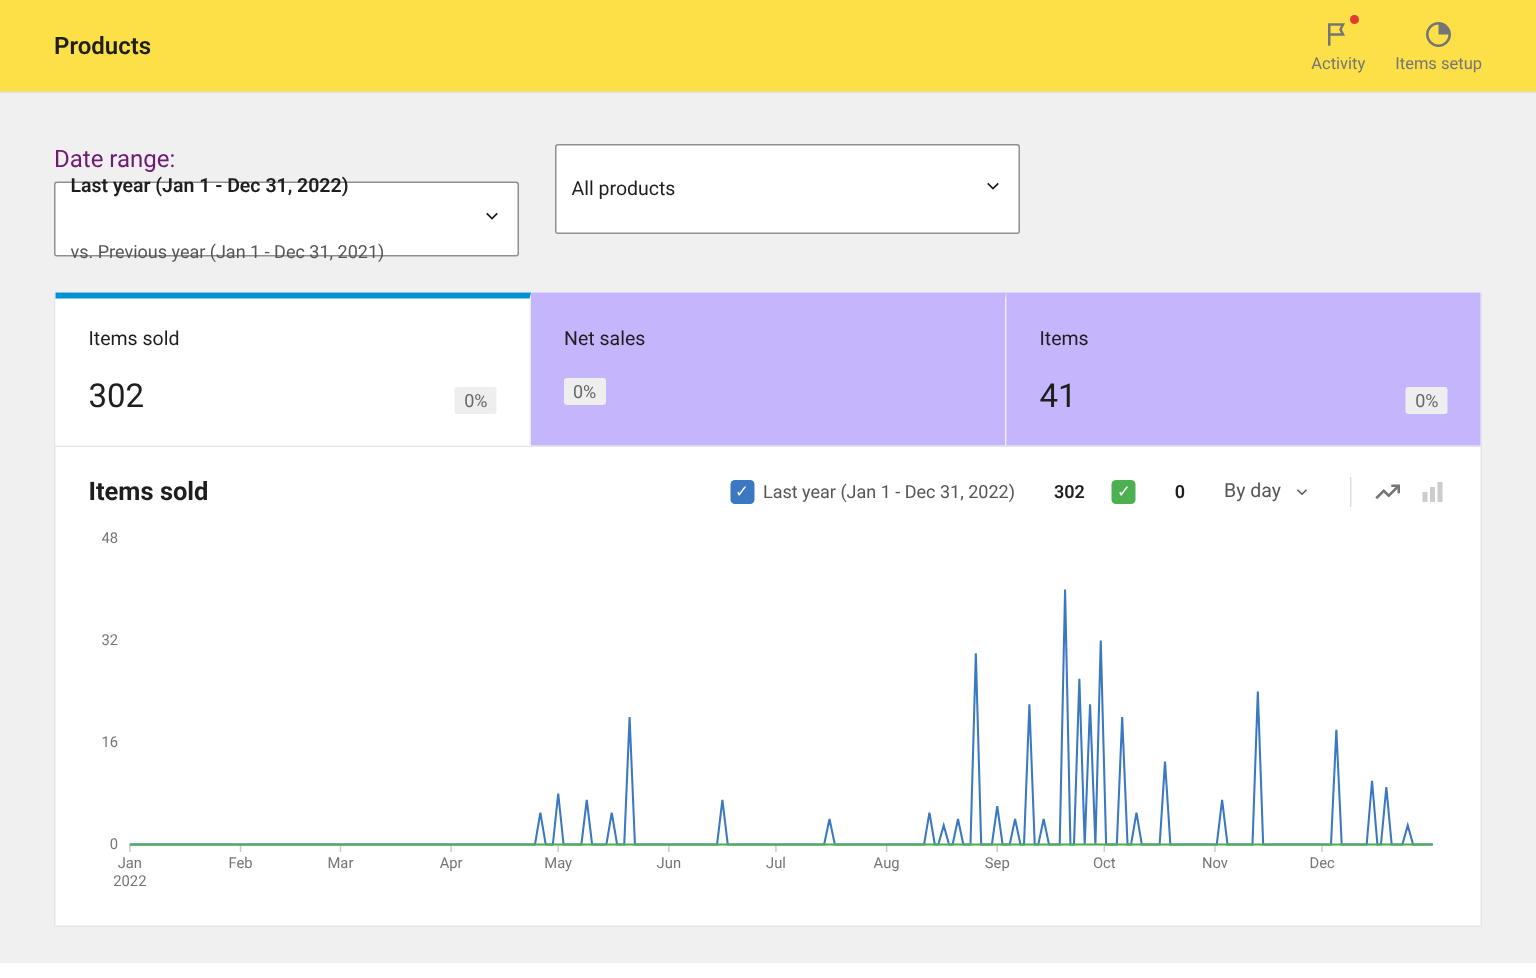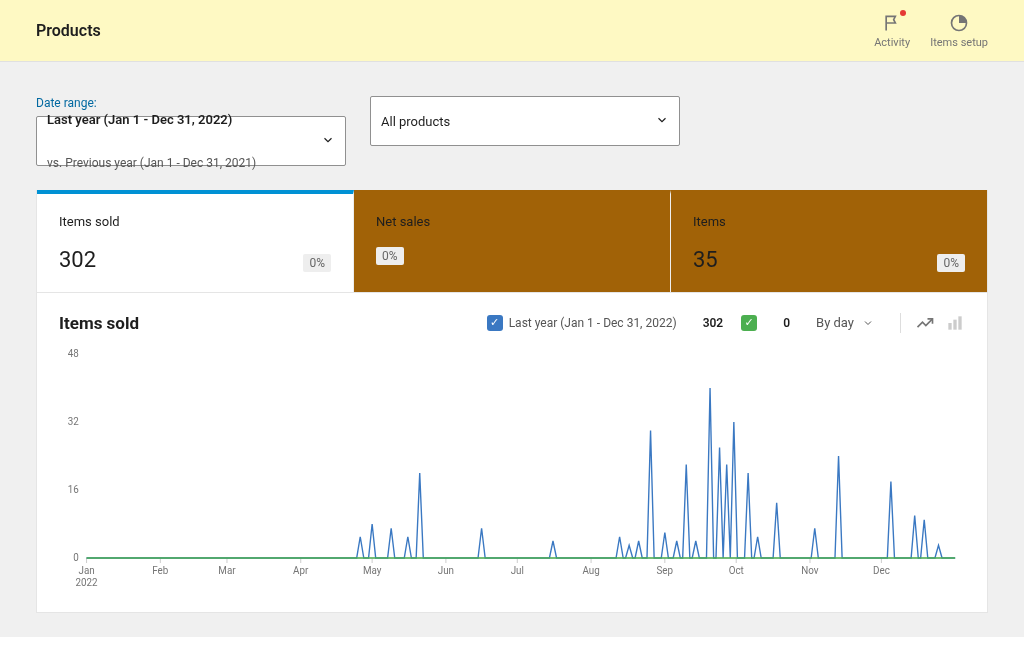"Products" .topbar { background: #fef9c3 -> #fde047 }
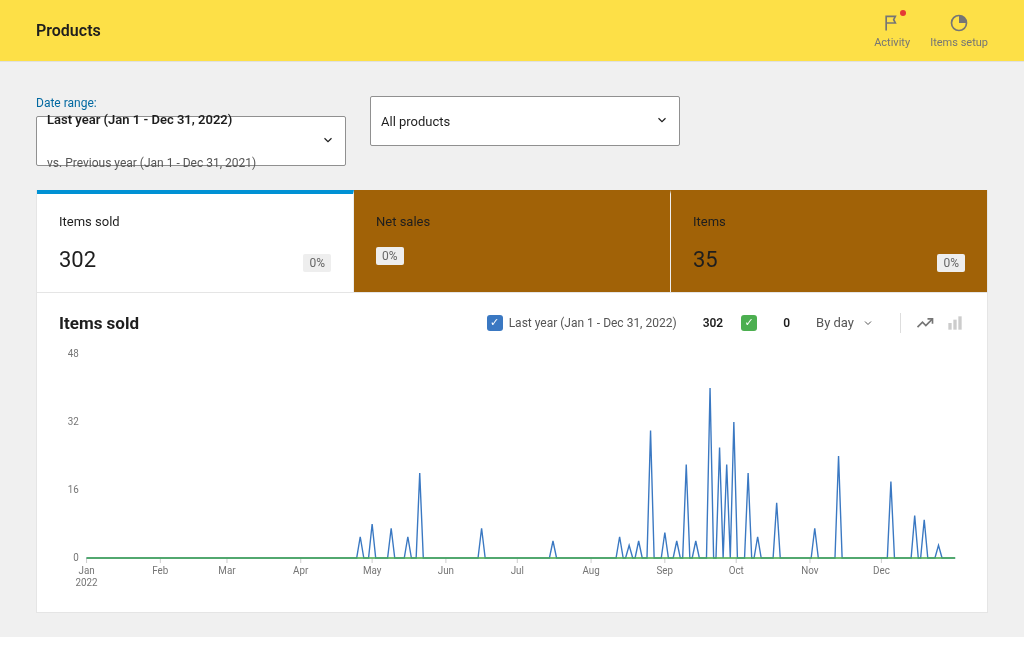"Date range:" .filter-label { color: #0369a1 -> #701a75; font-size: 12px -> 16px }
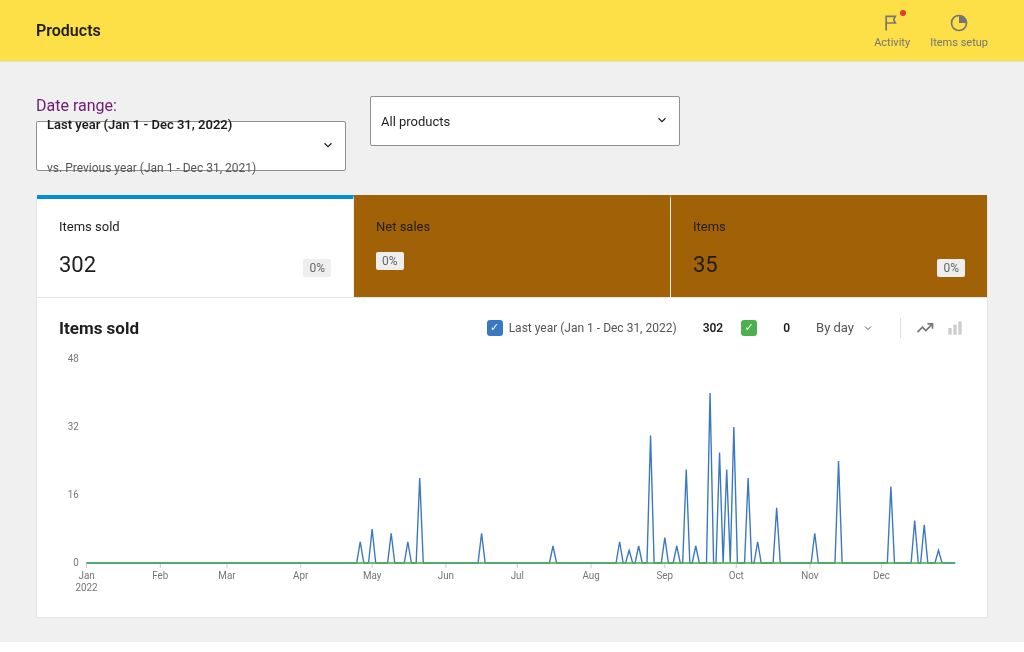"All products" .select-box.show { height: 50px -> 60px }
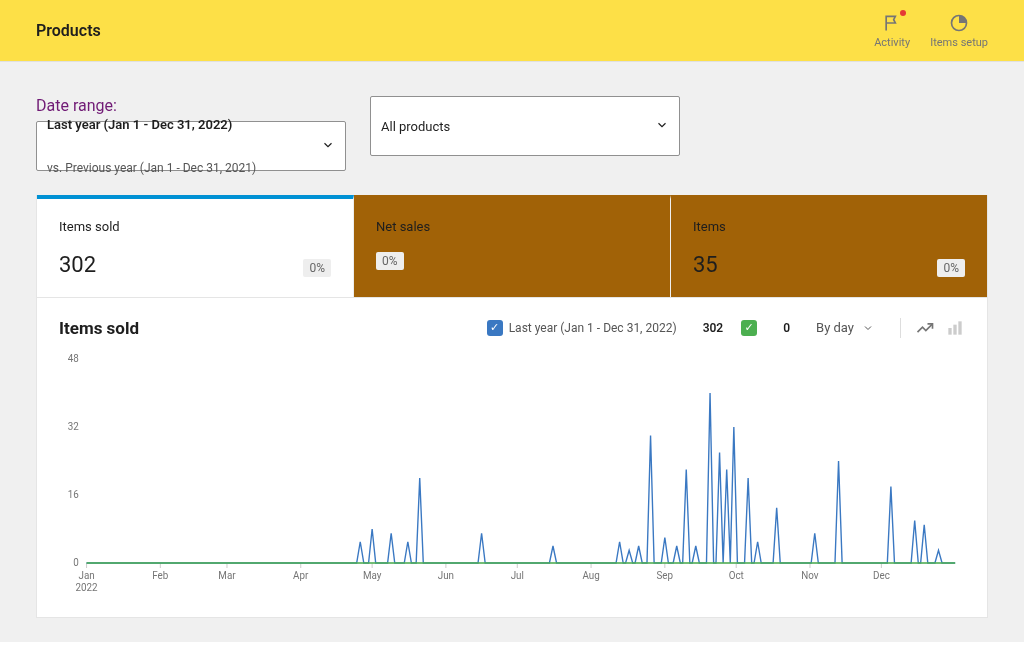"Net sales" .card { background: #a16207 -> #c4b5fd }
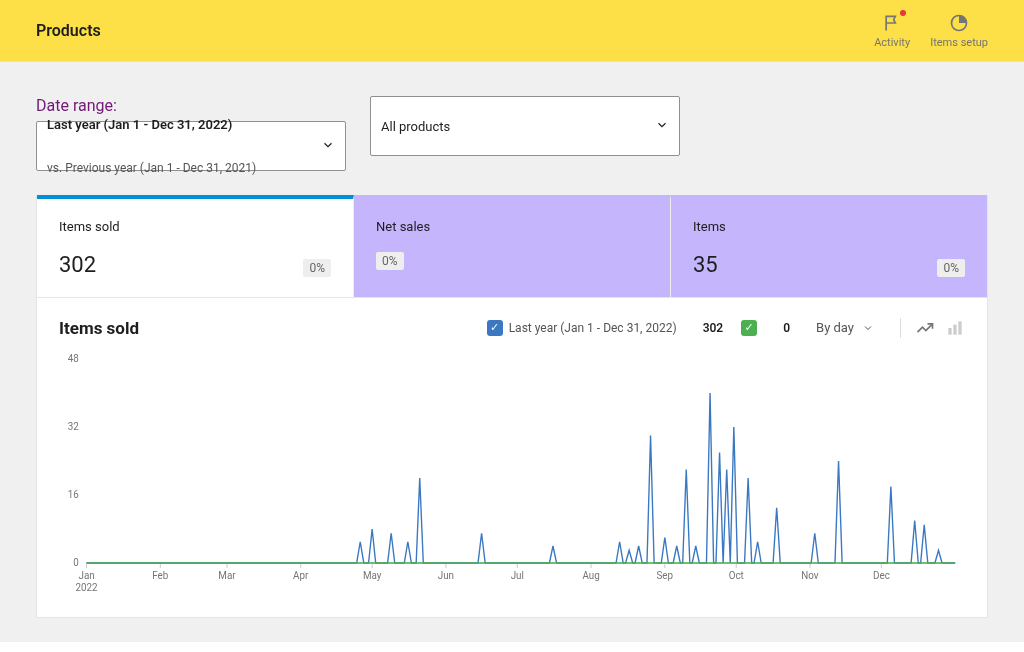"35" div.card-value { text: 35 -> 41 }
